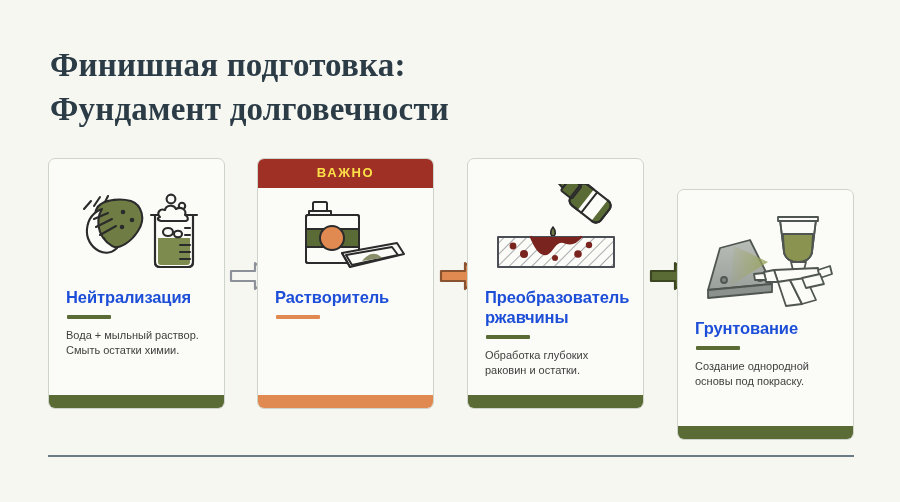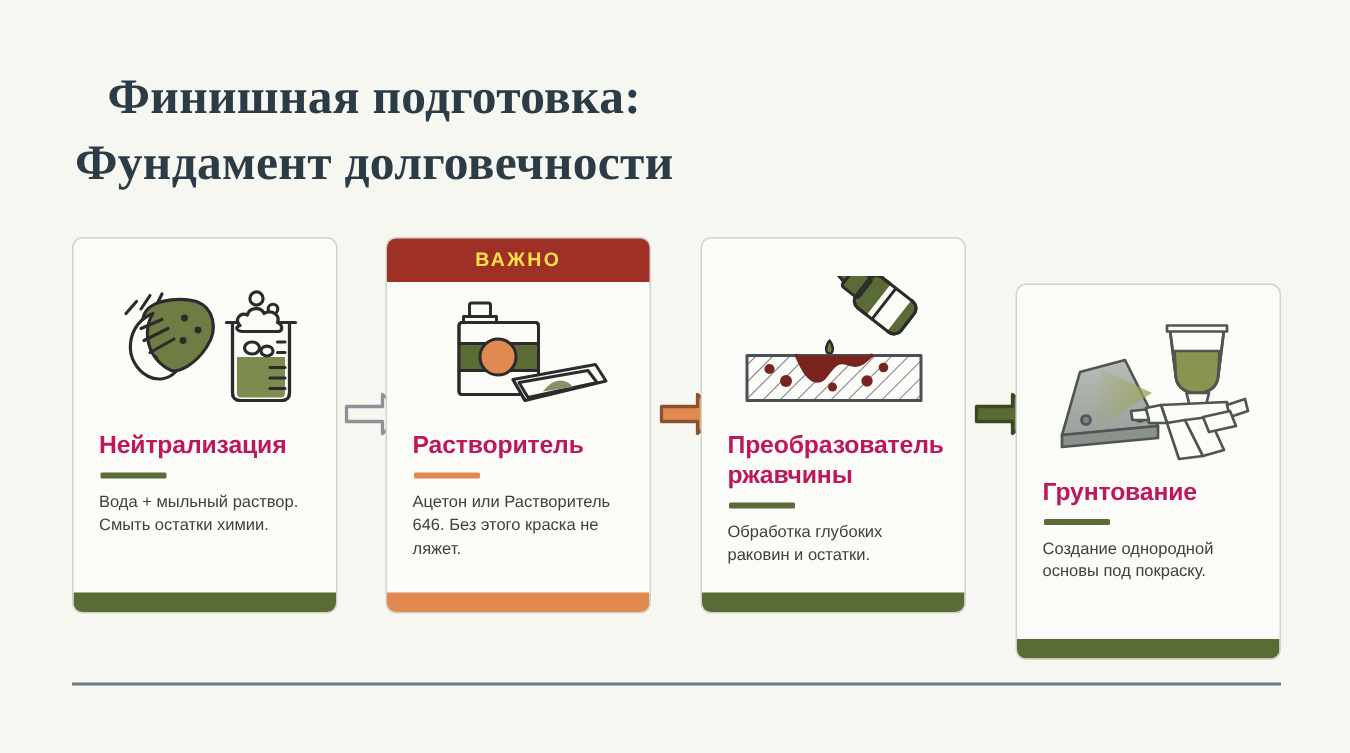"Финишная подготовка:" #page-title { text-align: center -> none }
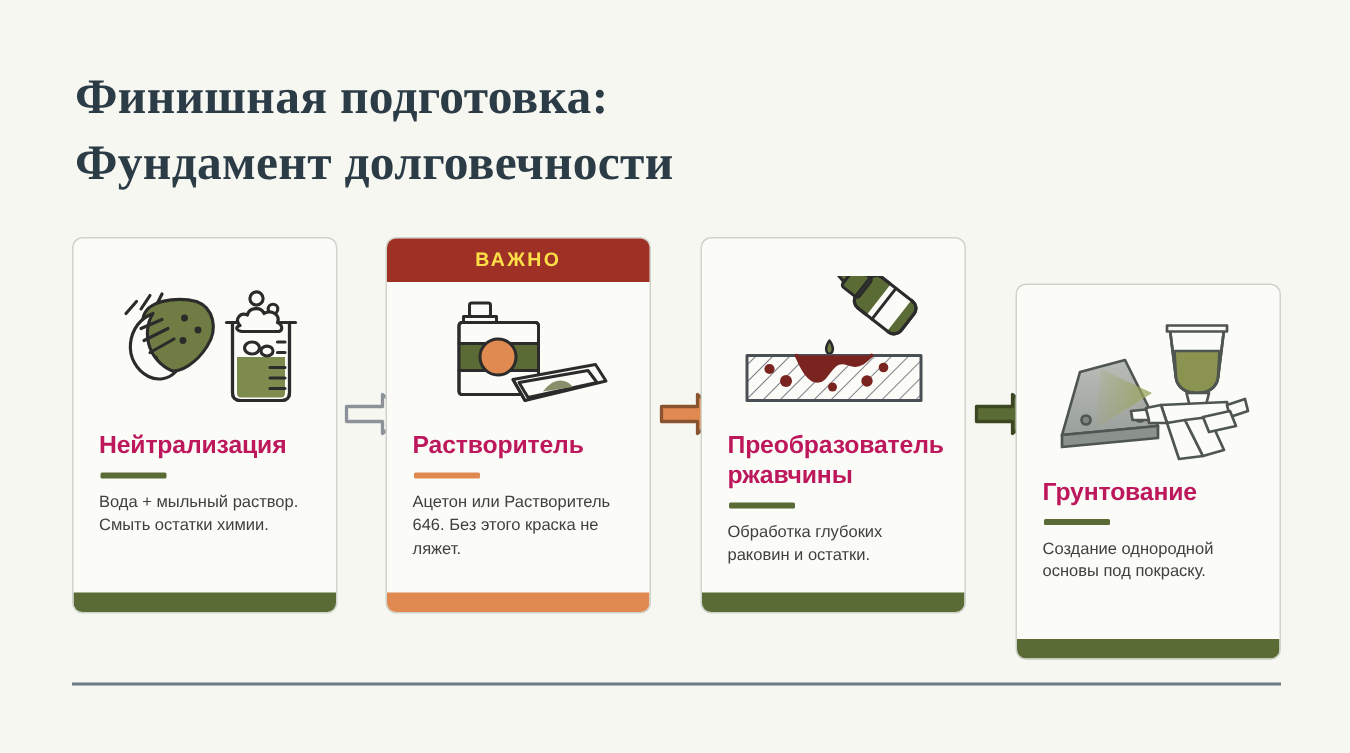"Нейтрализация" .card-title { color: #be185d -> #1d4ed8 }
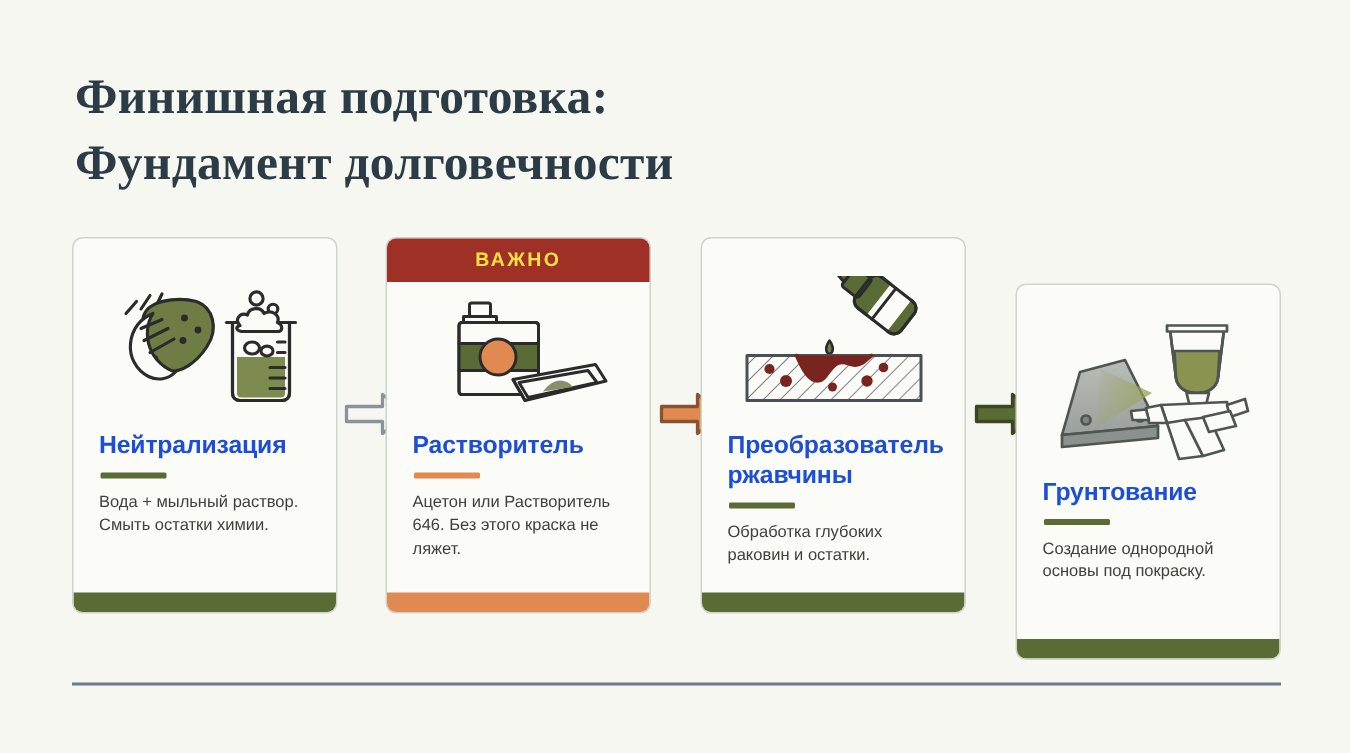"Ацетон или Растворитель 646. Без" div.card-desc { html: <div>Ацетон или Растворитель 646. Без этого краска не ляжет.</div> -> none }
